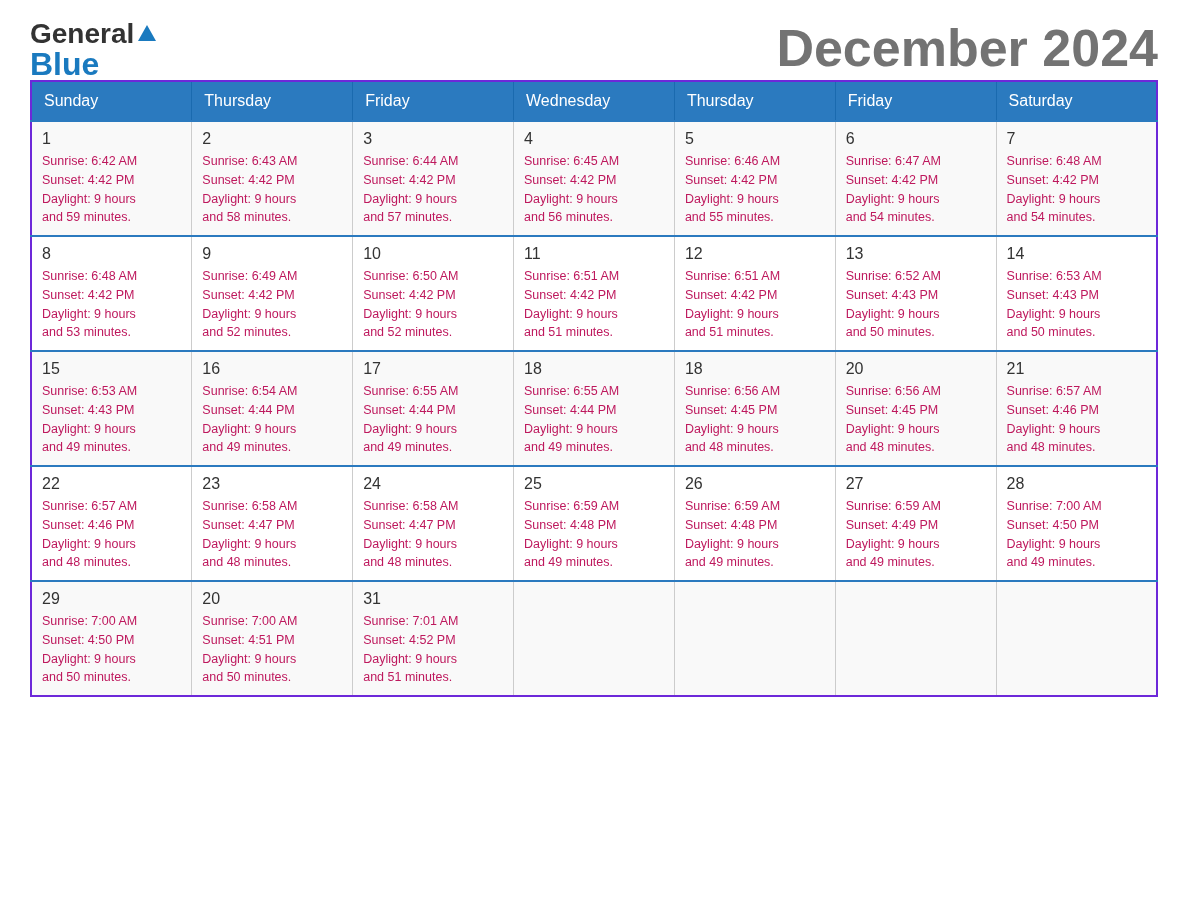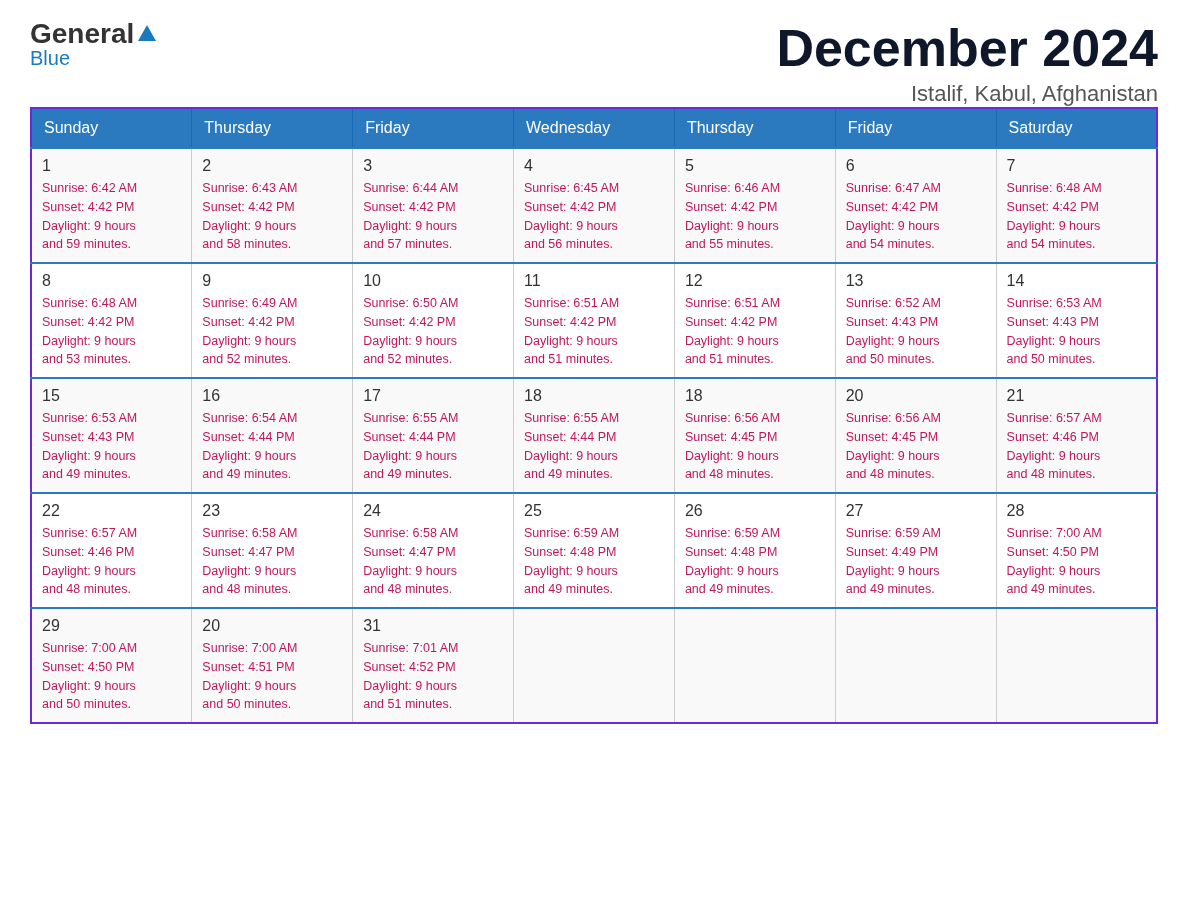"Blue" .logo-blue { font-size: 20px -> 32px; font-weight: normal -> bold }
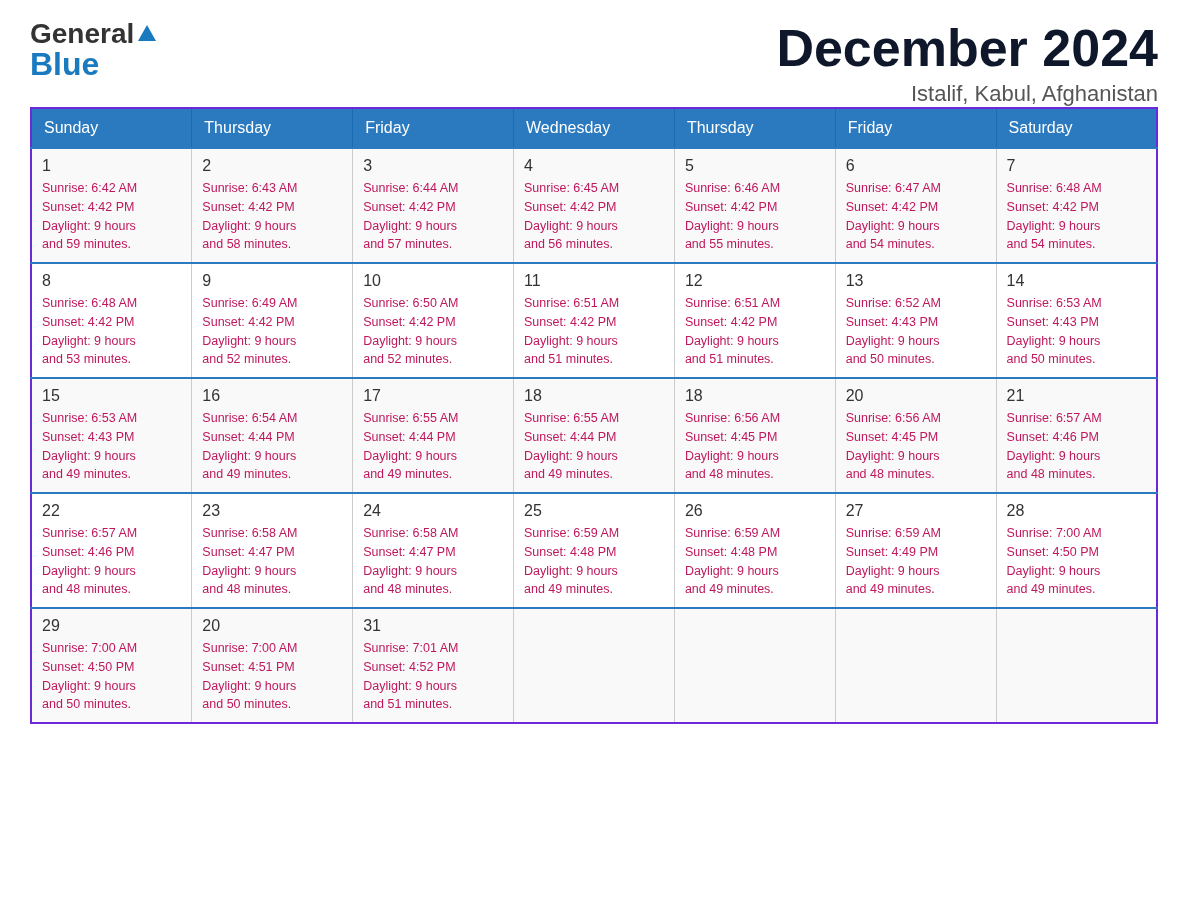"December 2024" .calendar-title { color: #0f172a -> #737373 }
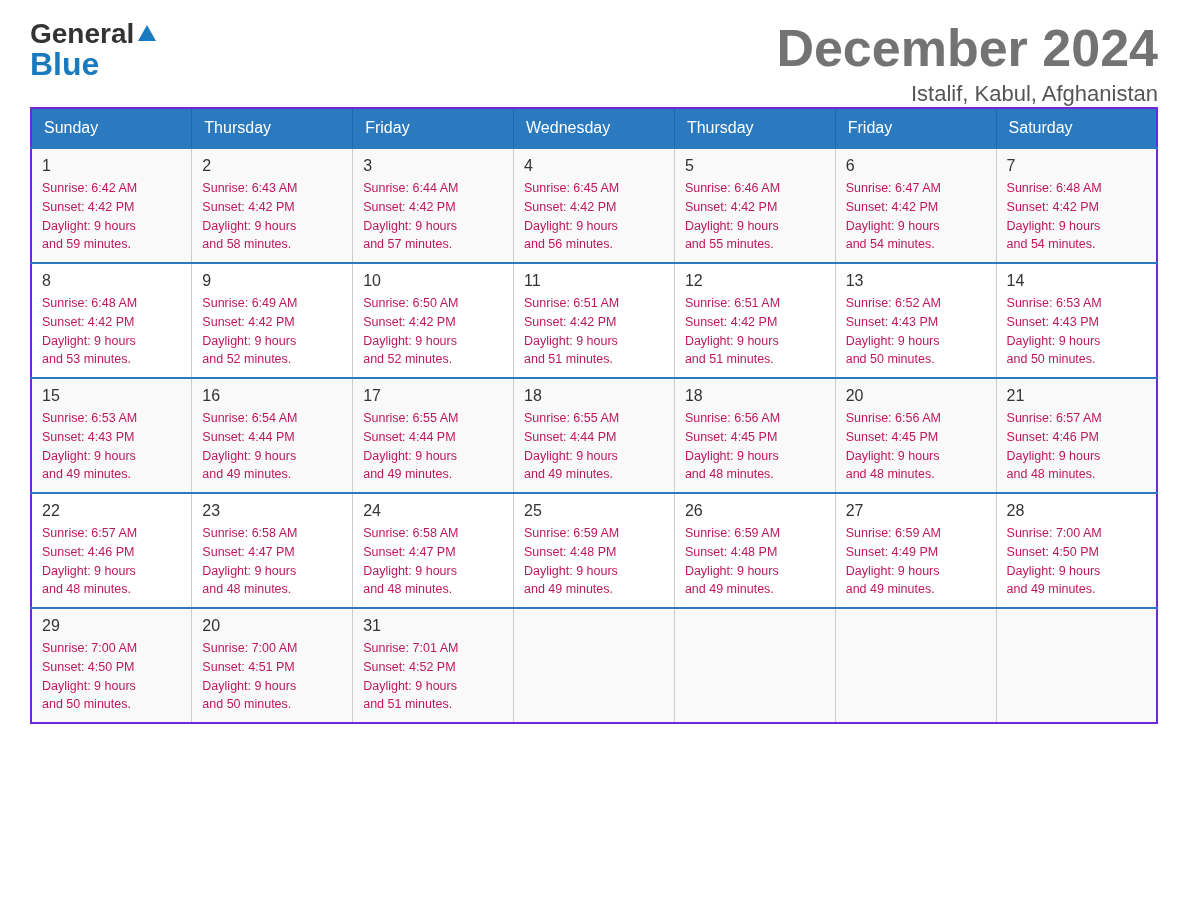"Istalif, Kabul, Afghanistan" div.calendar-subtitle { html: <div>Istalif, Kabul, Afghanistan</div> -> none }
